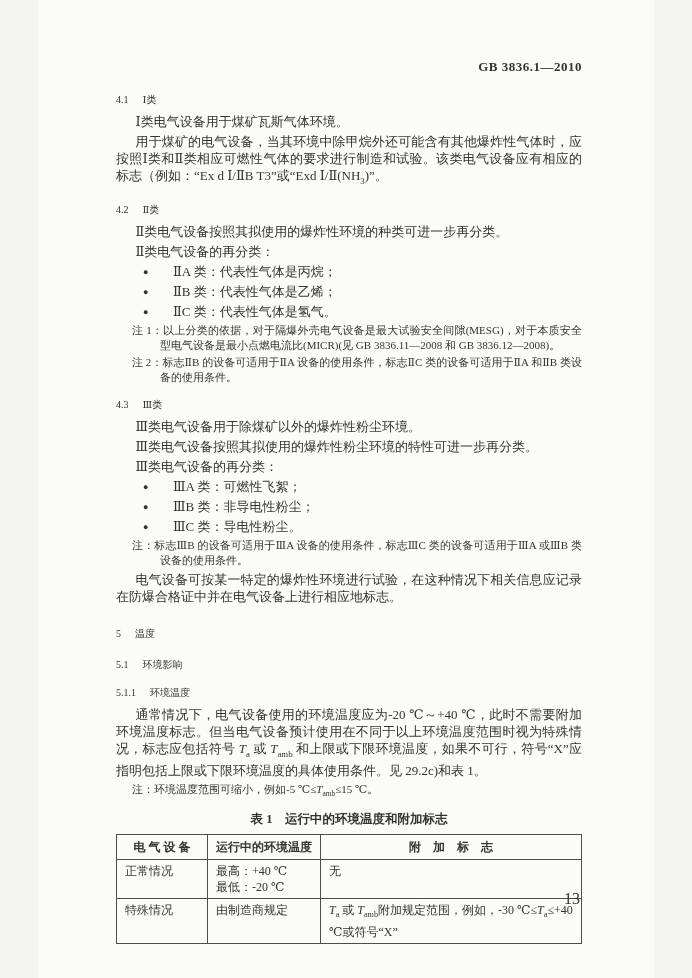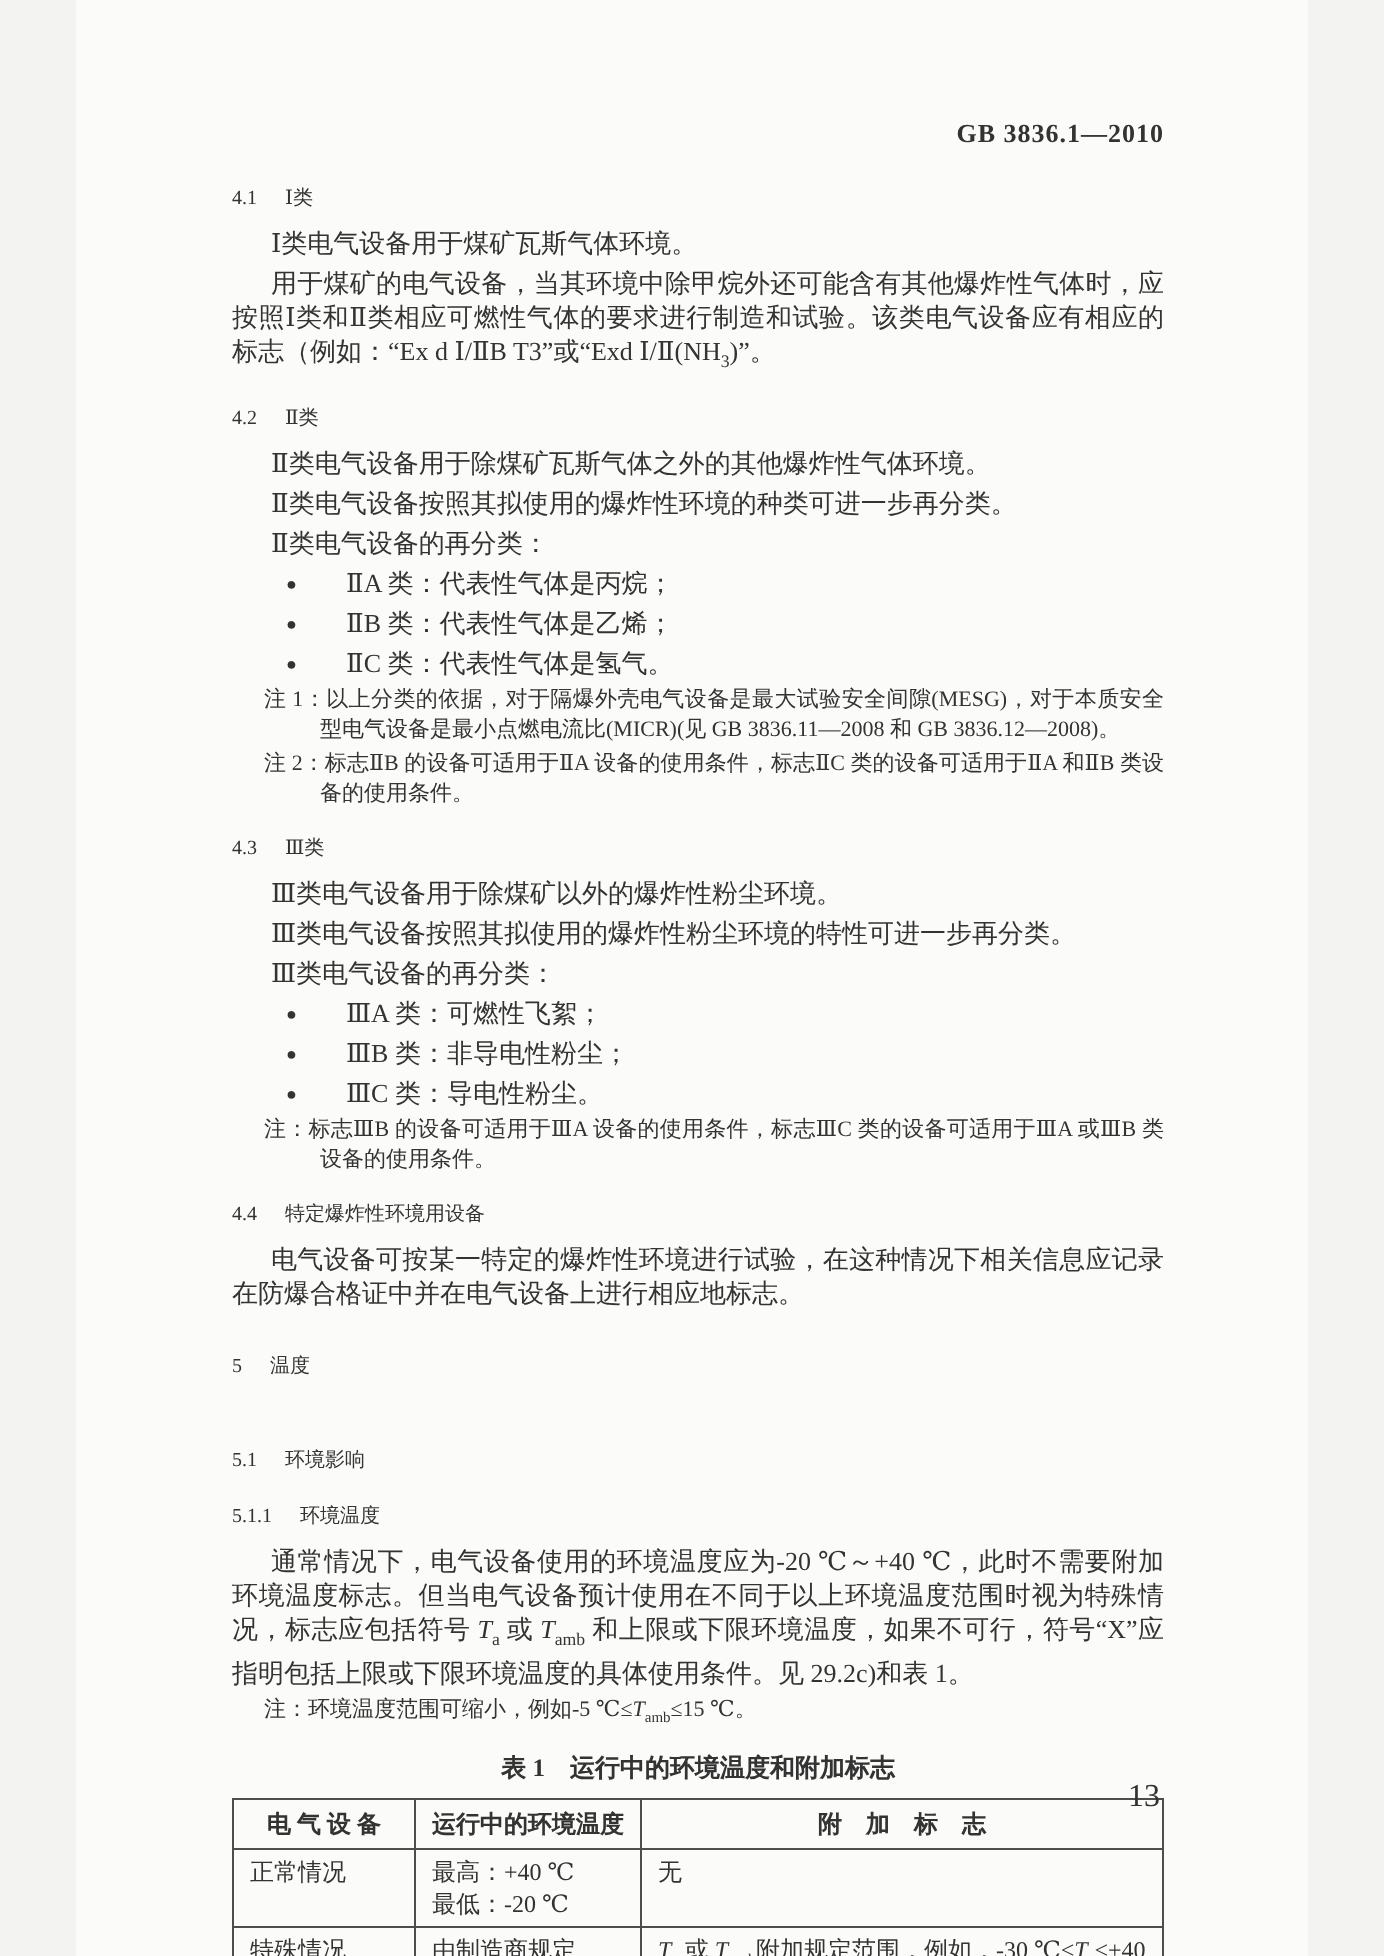"Ⅱ类电气设备用于除煤矿瓦斯气体之外的其他爆炸性气体环境。" p.body-p { html: <p>Ⅱ类电气设备用于除煤矿瓦斯气体之外的其他爆炸性气体环境。</p> -> none }
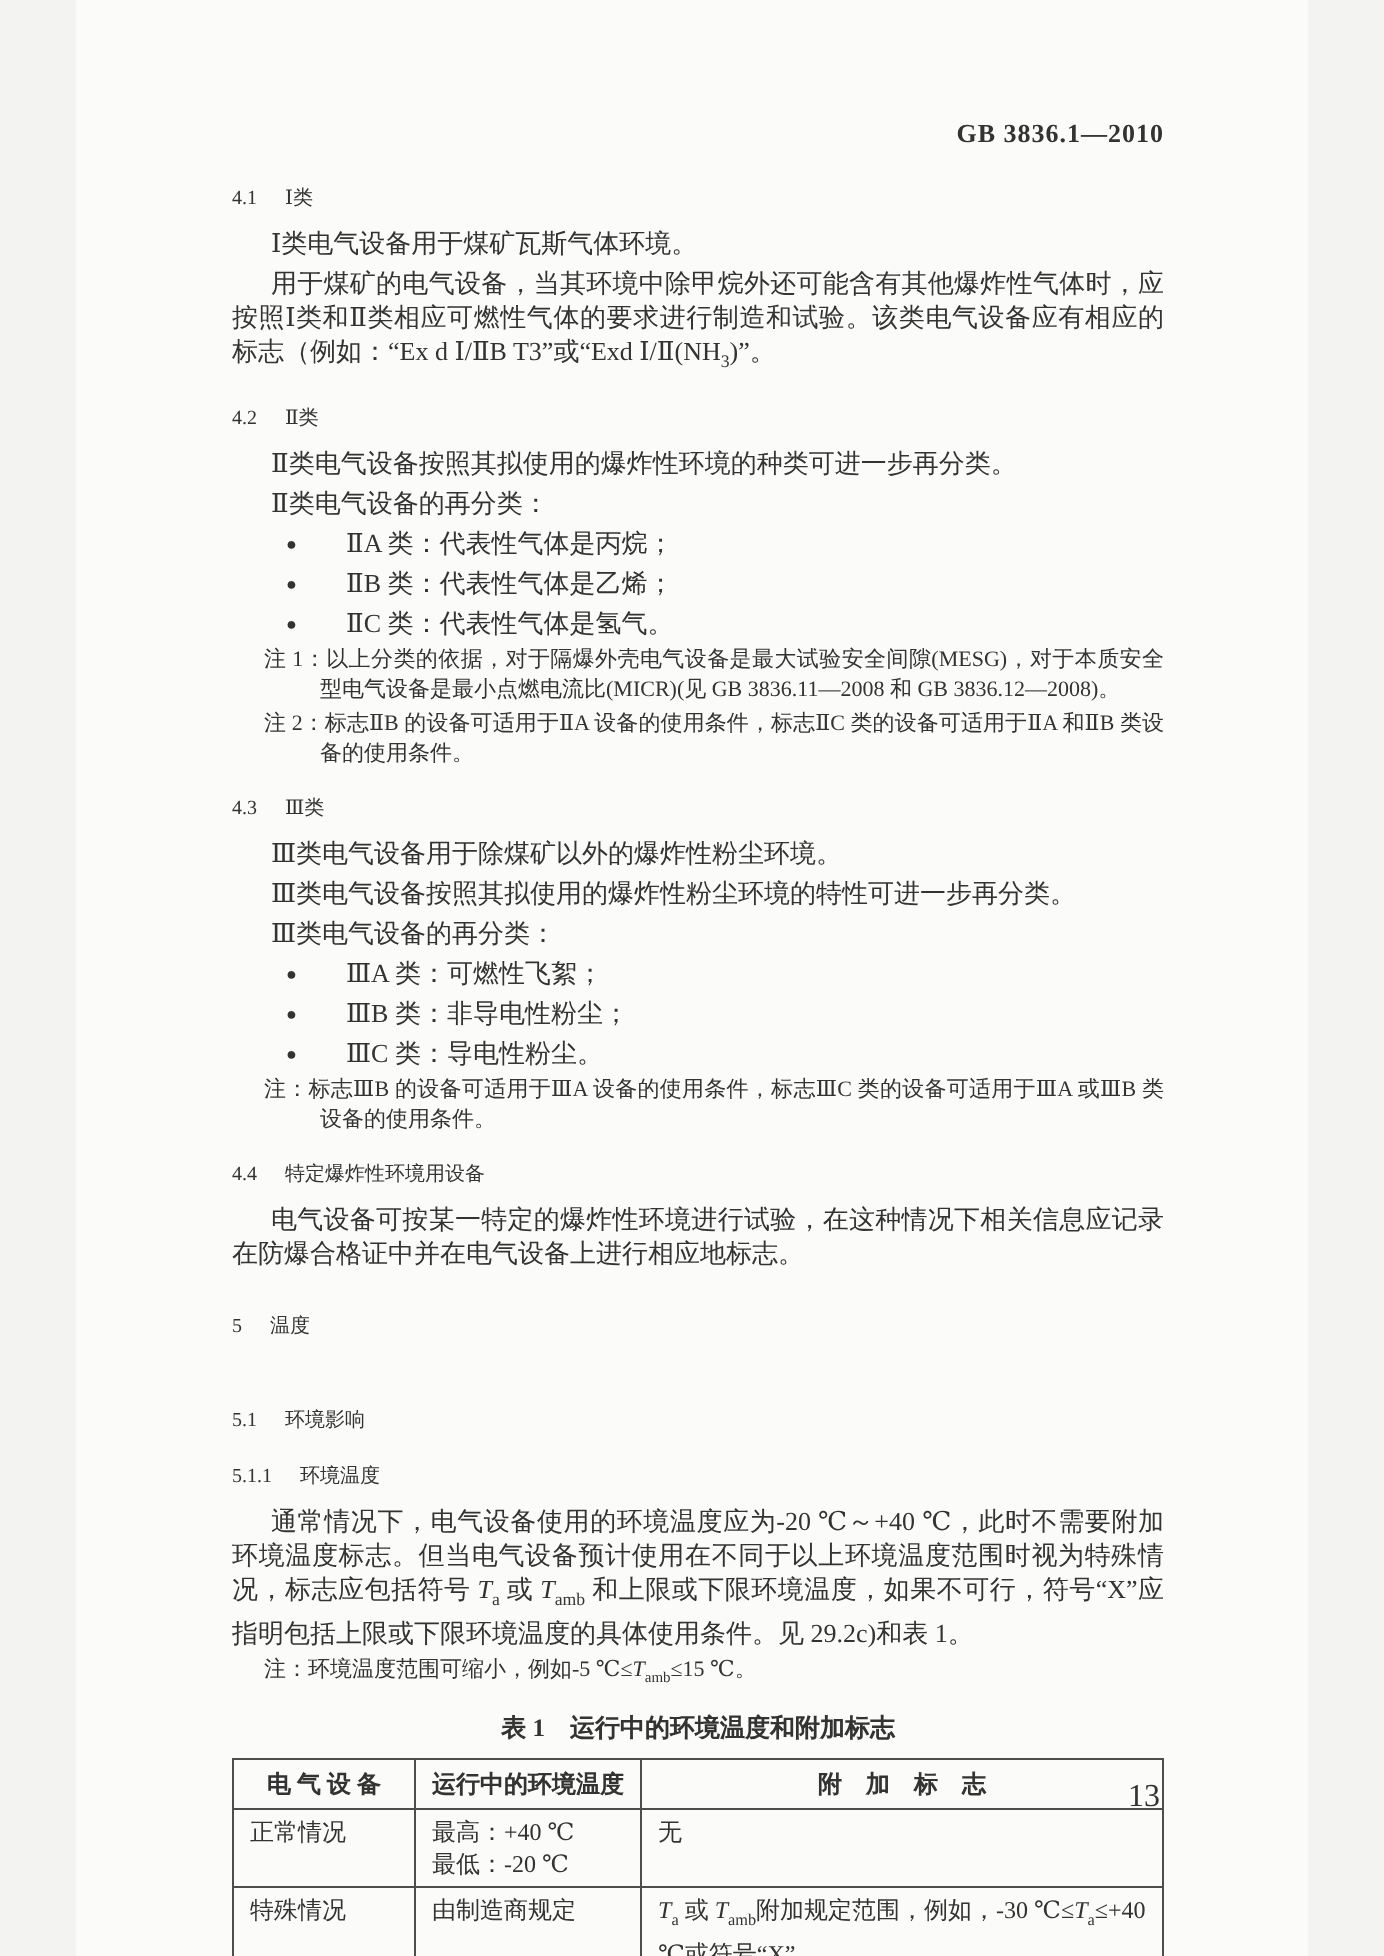"4.4 特定爆炸性环境用设备" div.heading { html: <div> <span>4.4</span><span>特定爆炸性环境用设备</span> </div> -> none }
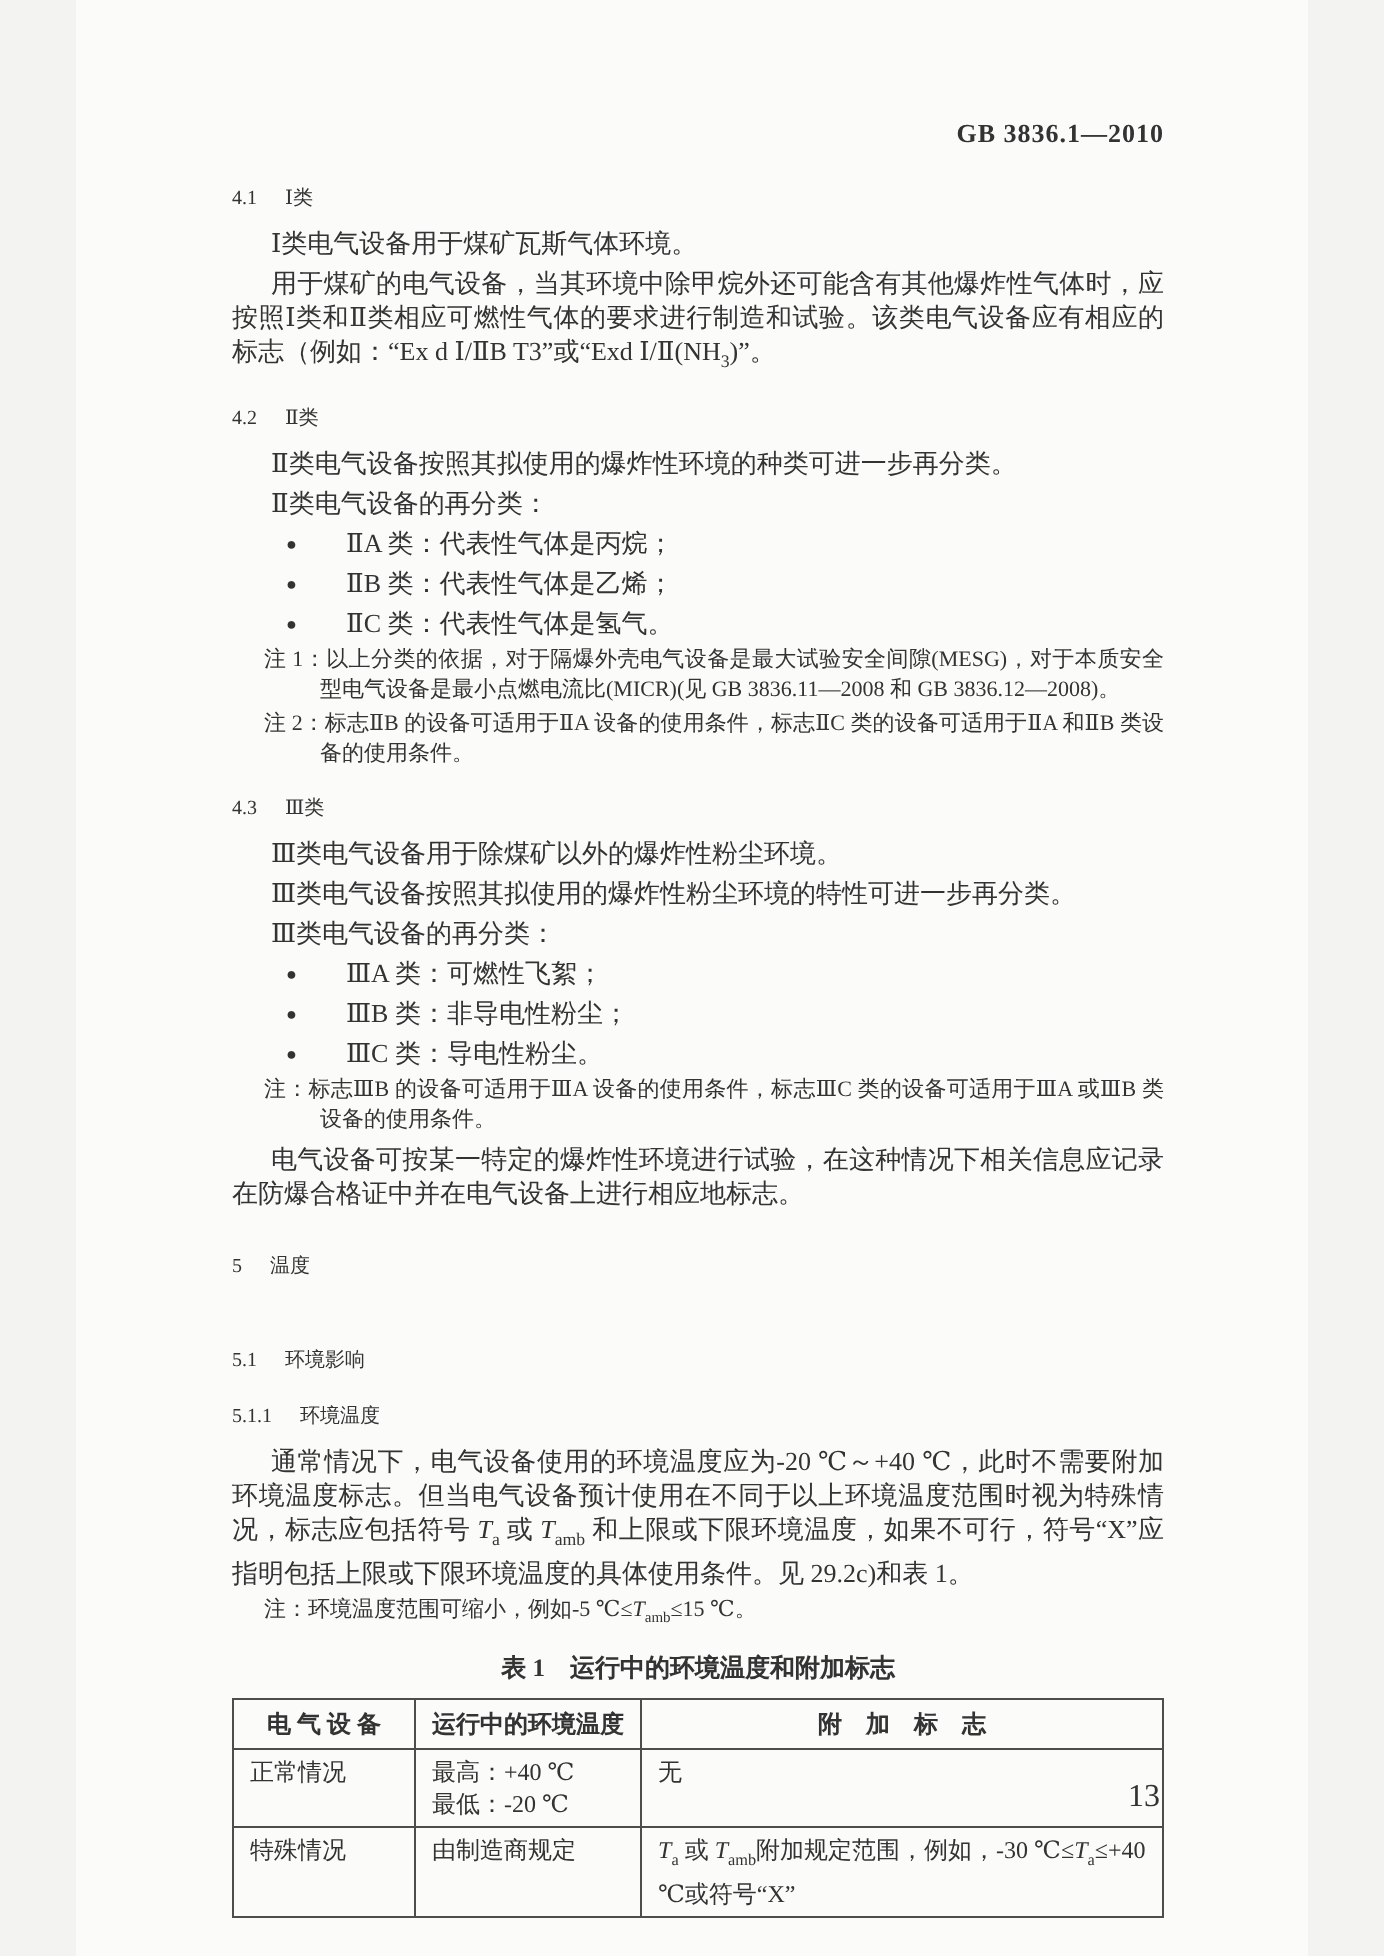"5.1 环境影响" .sub-gap { margin-top: 30px -> 14px }
